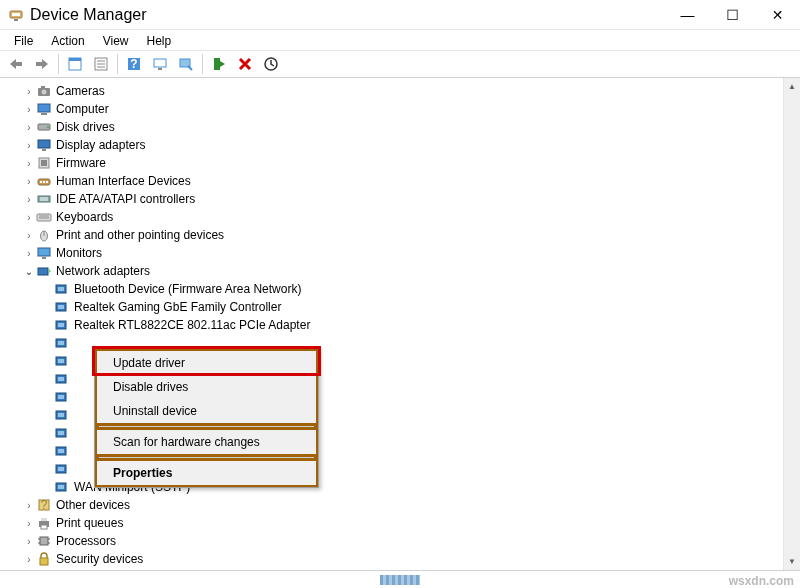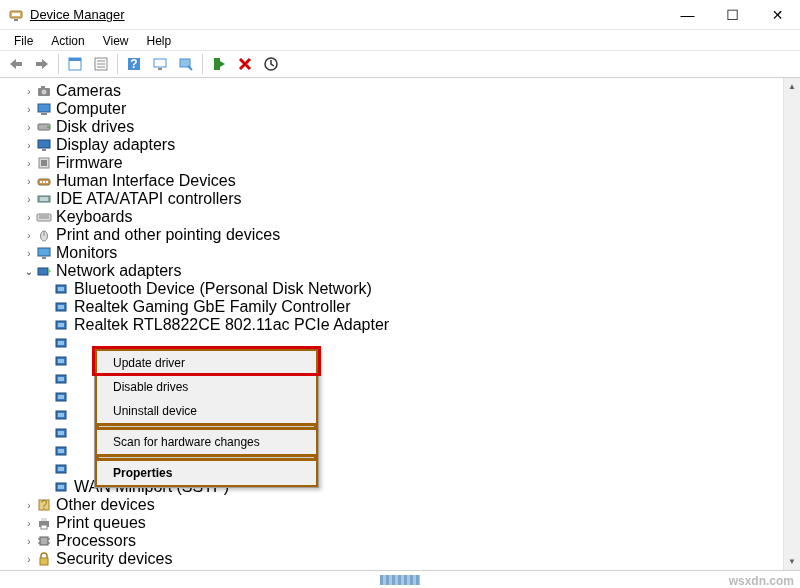"Device Manager" .titlebar .title { font-size: 13px -> 16px; text-decoration: underline -> none }
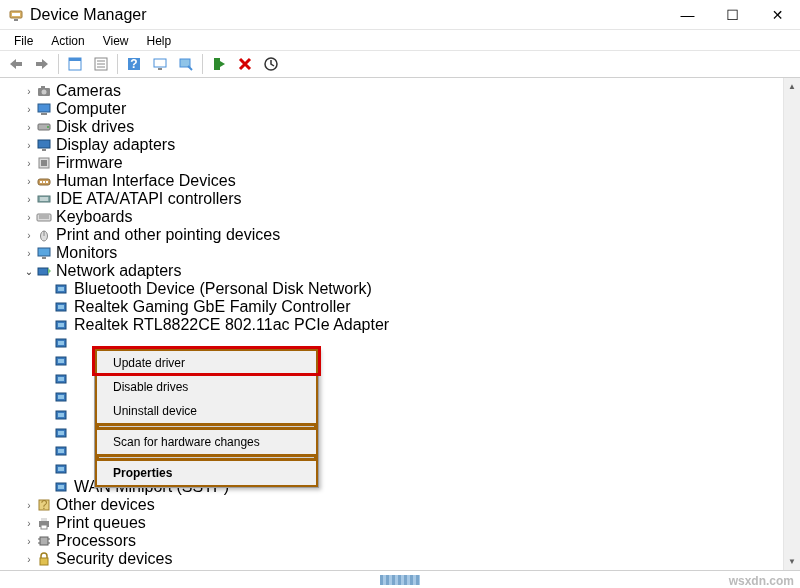"Cameras" .lbl { font-size: 16px -> 12px }
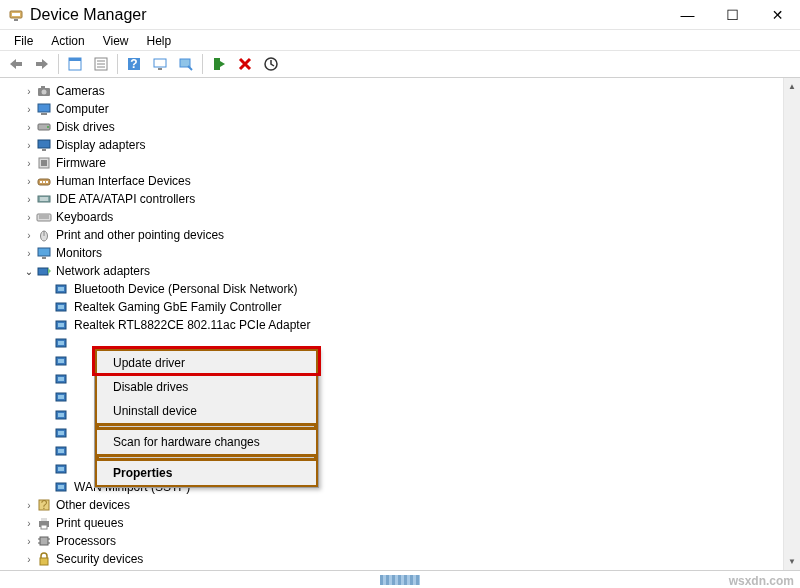"Bluetooth Device (Personal Disk Network)" span.lbl { text: Personal Disk -> Firmware Area }
